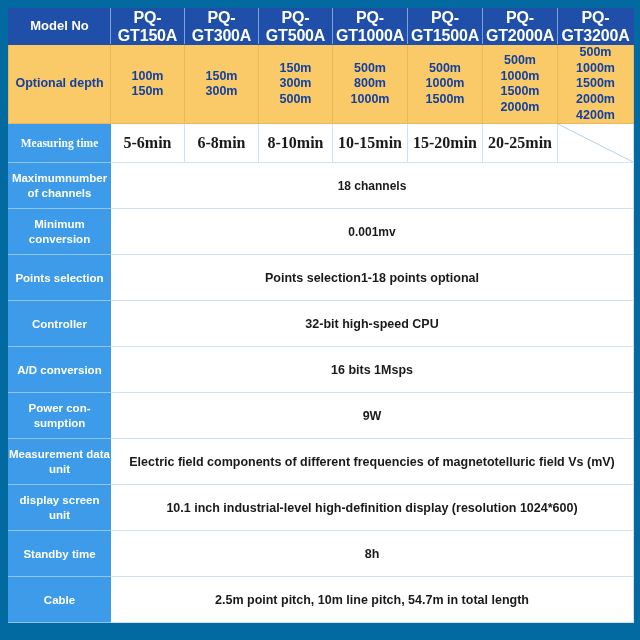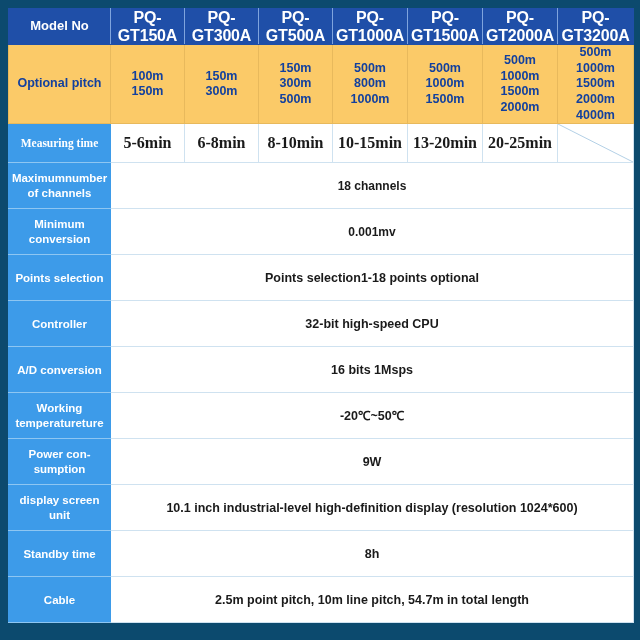"Model No" #spec-table-wrap { background: #0c4a6e -> #0369a1 }
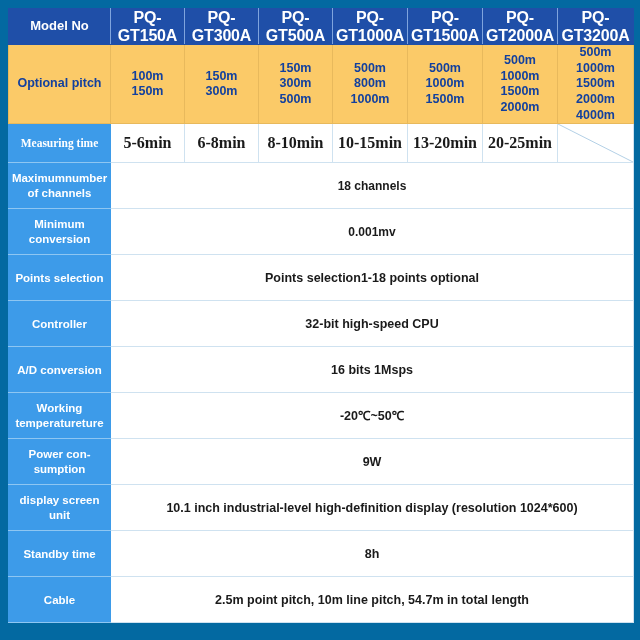"Optional pitch" td.depth-label { text: pitch -> depth }
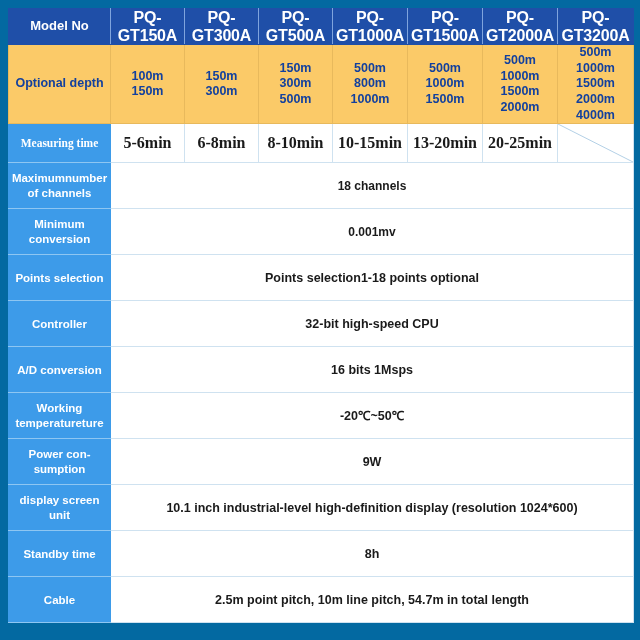"4000m" span { text: 4000m -> 4200m }
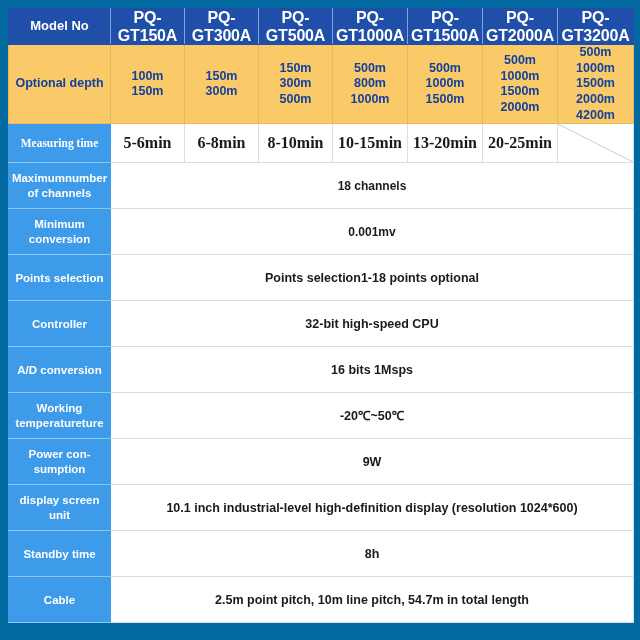"13-20min" td.val { text: 13-20min -> 15-20min }
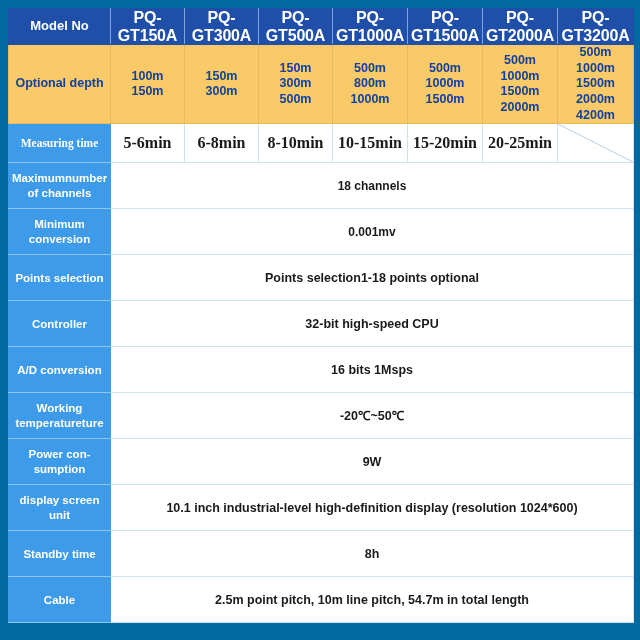"Working temperatureture" tr.r-std { html: <tr> <td>Working temperatureture</td> <td>-20℃~50℃</td> </tr> -> none }
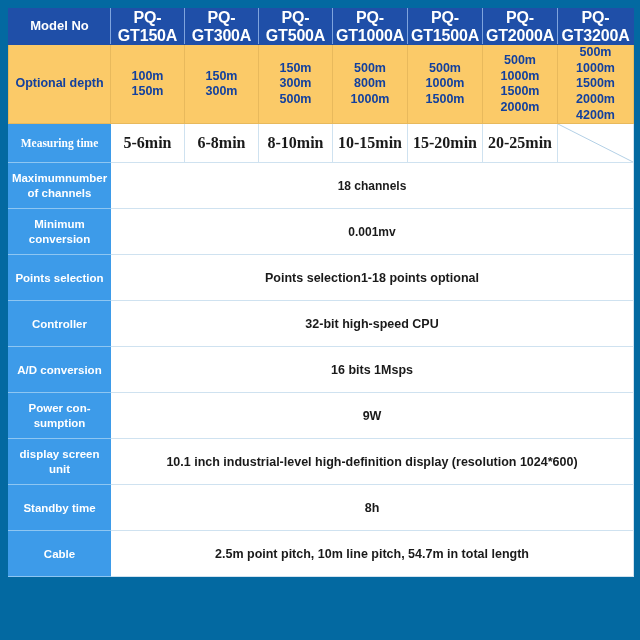"Measurement data unit" tr.r-std { html: none -> <tr> <td>Measurement data unit</td> <td>Electric field components of different frequencies of magnetotelluric field Vs (mV)</td> </tr> }
